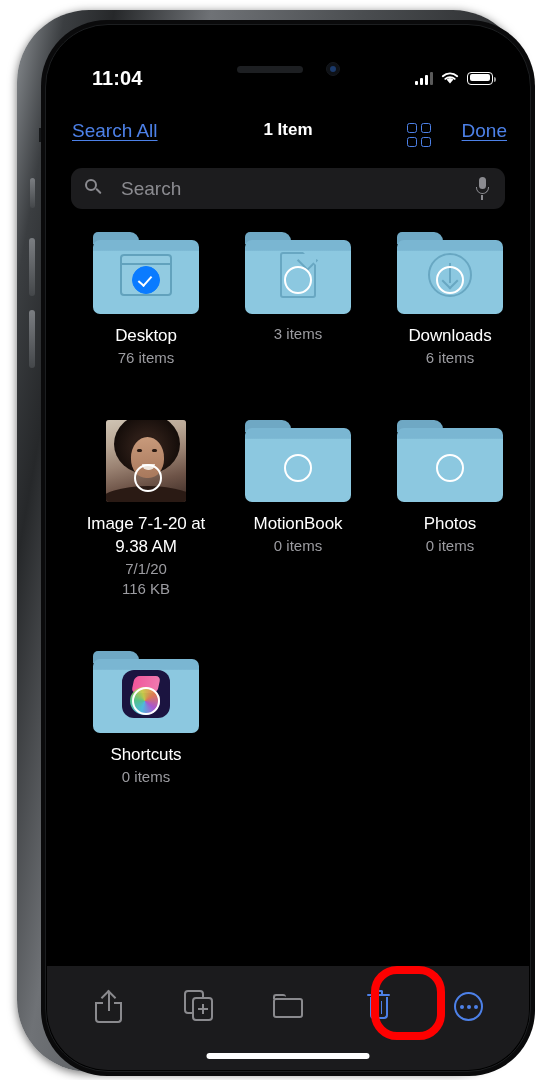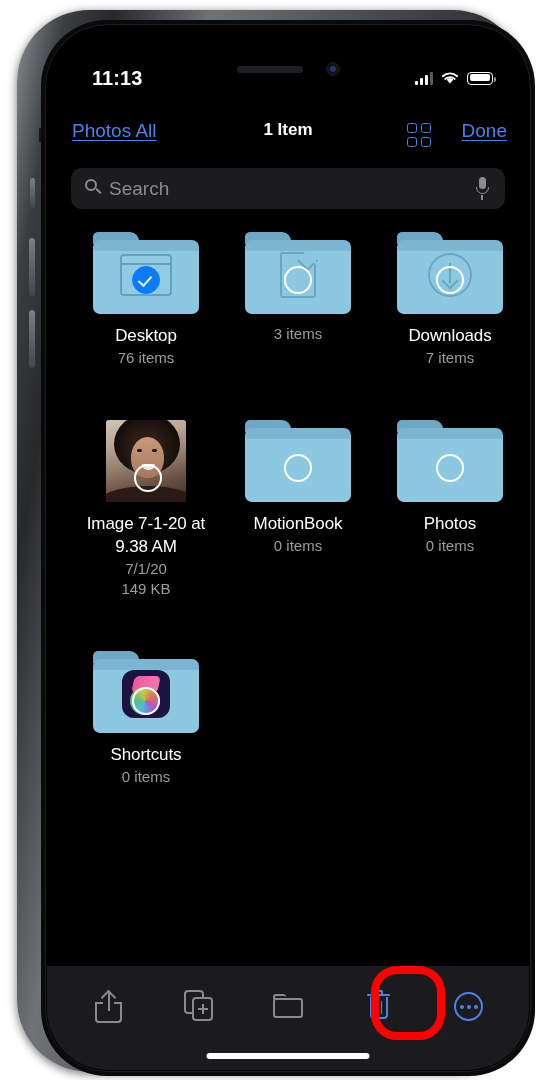"11:13" div.status-time { text: 11:13 -> 11:04 }
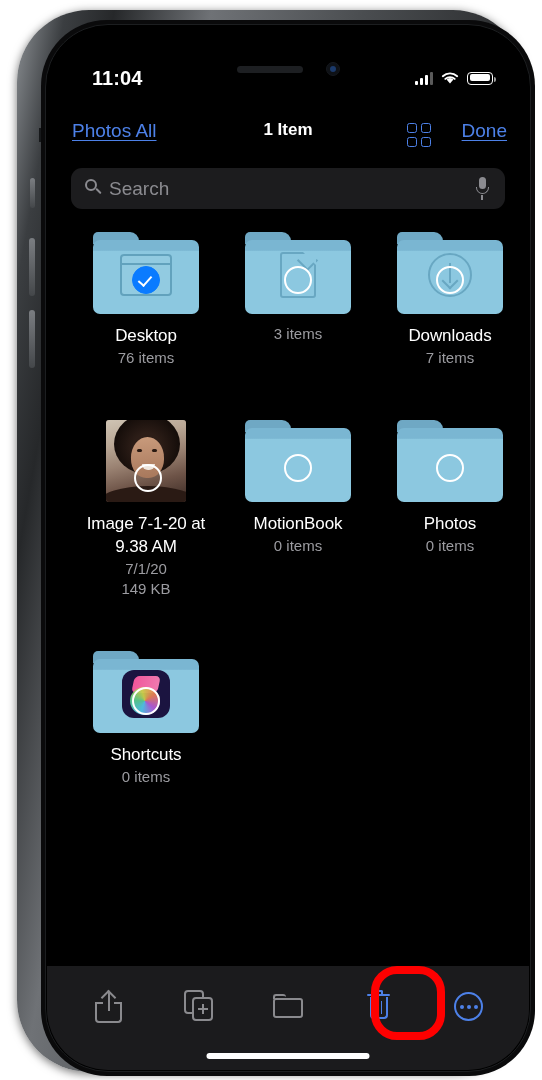"Photos All" div.nav-selectall { text: Photos -> Search }
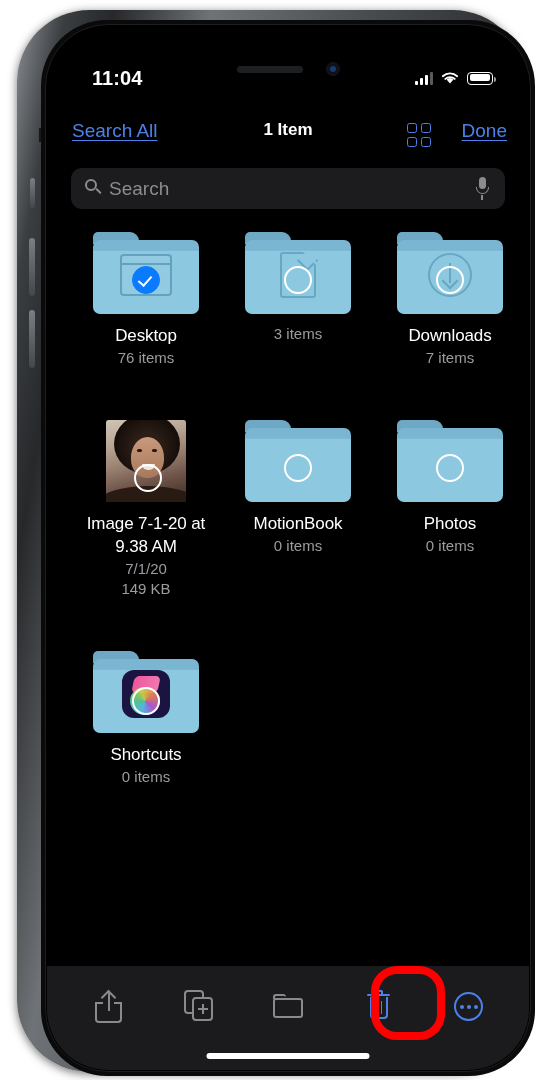"Search" .search-placeholder { left: 38px -> 50px }
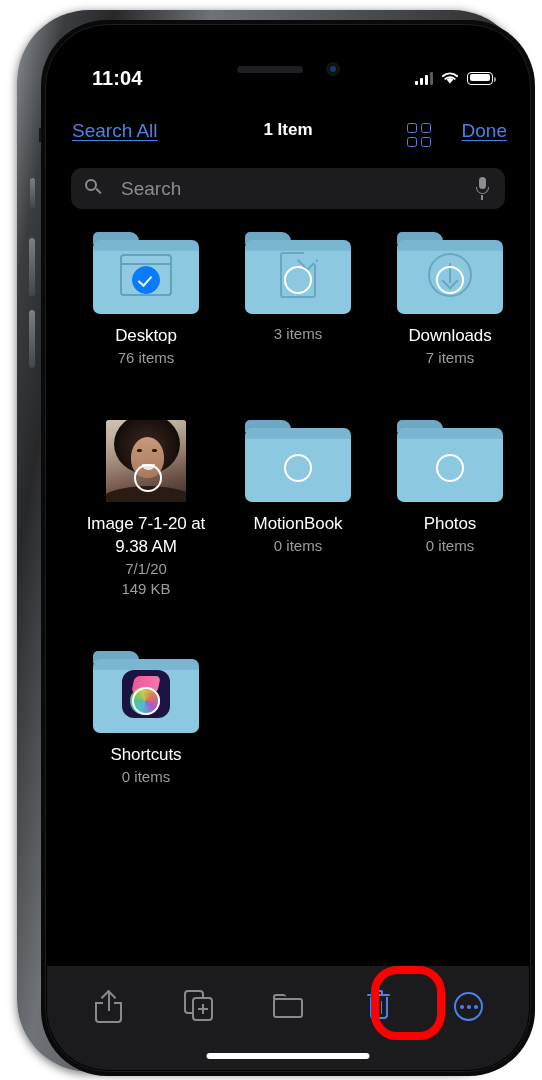"7 items" div.cell-sub { text: 7 -> 6 }
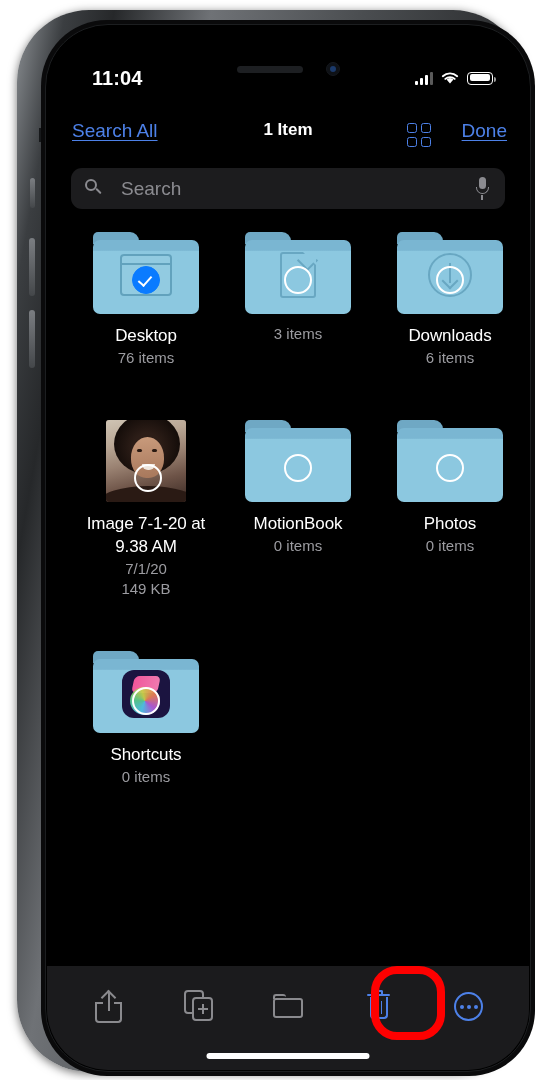"149 KB" div.cell-sub2 { text: 149 -> 116 }
